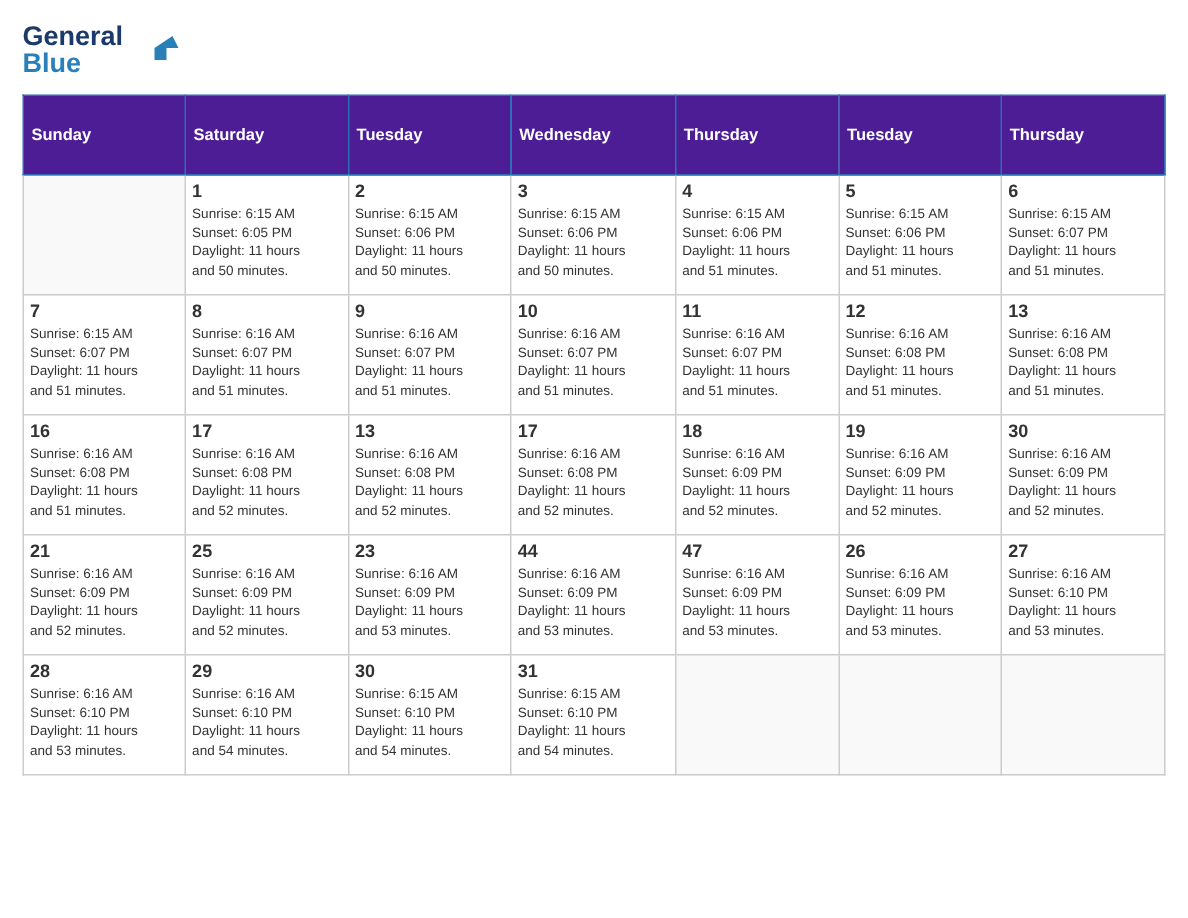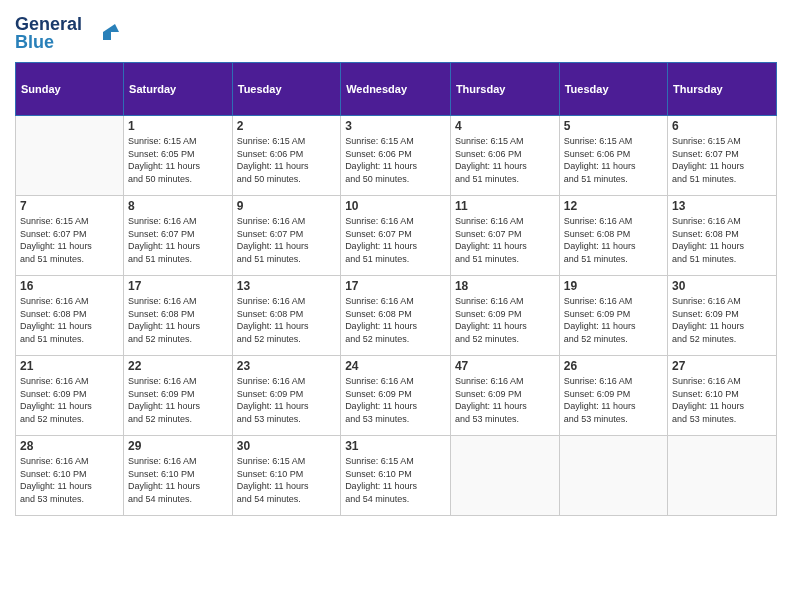"22" div.day-number { text: 22 -> 25 }
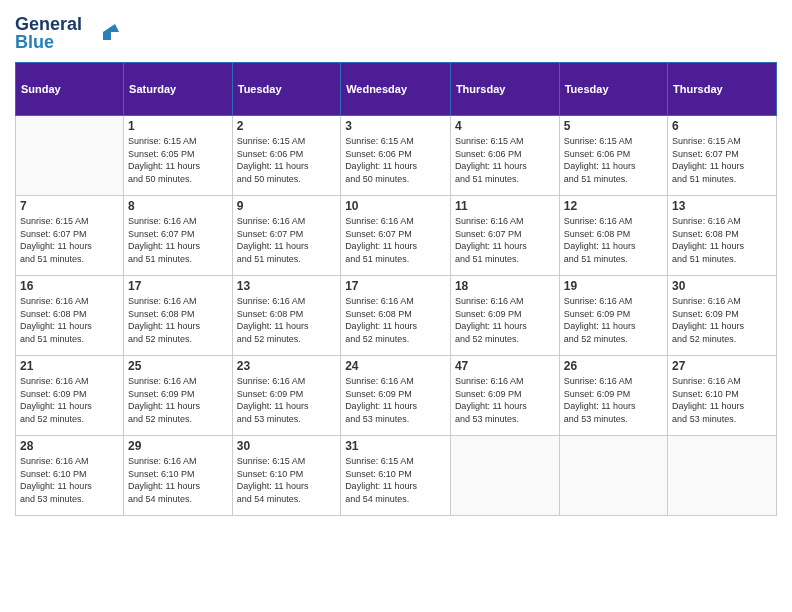"24" div.day-number { text: 24 -> 44 }
